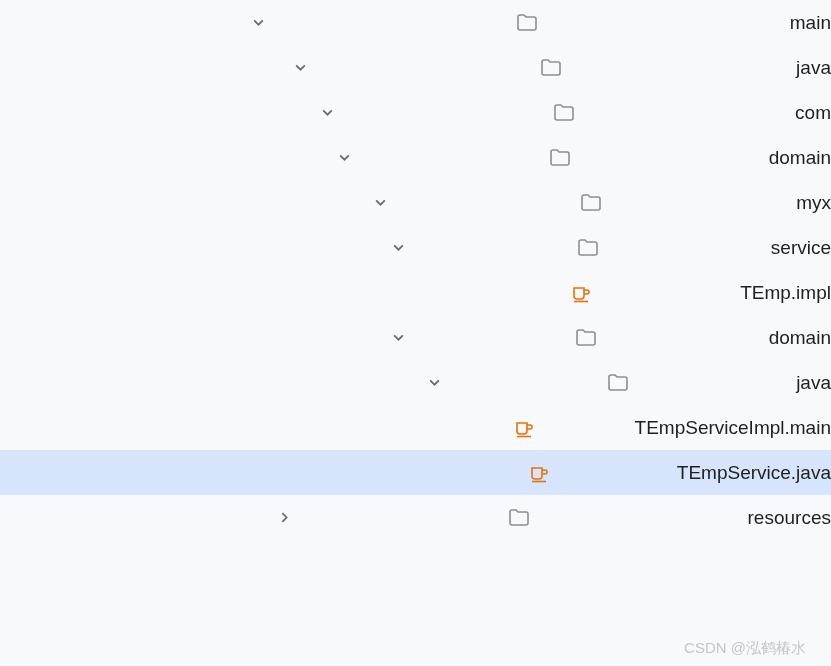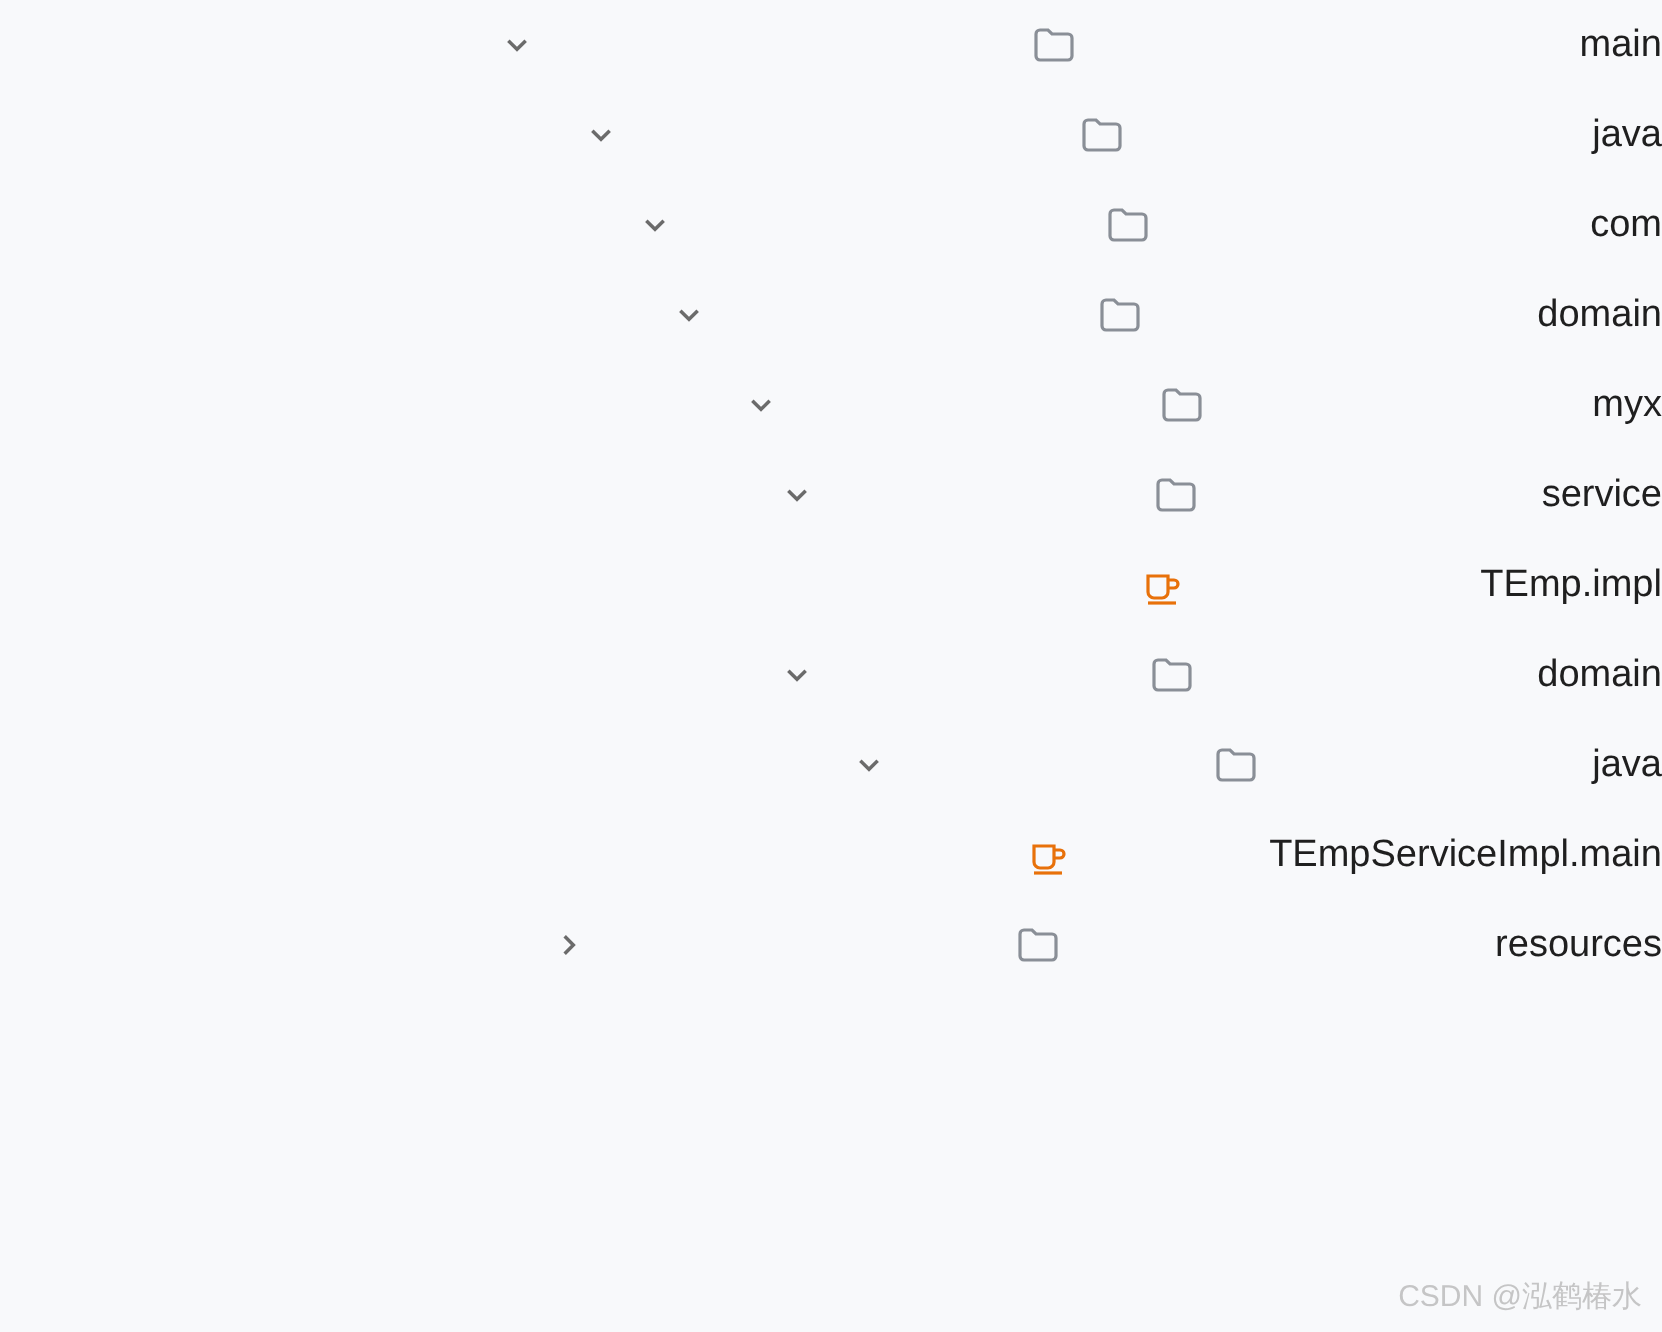"TEmpService.java" div.row { html: none -> <div> <span></span> <span> <svg></svg> </span> <span> <svg> <path></path> <line></line> </svg> </span> <span>TEmpService.java</span> </div> }
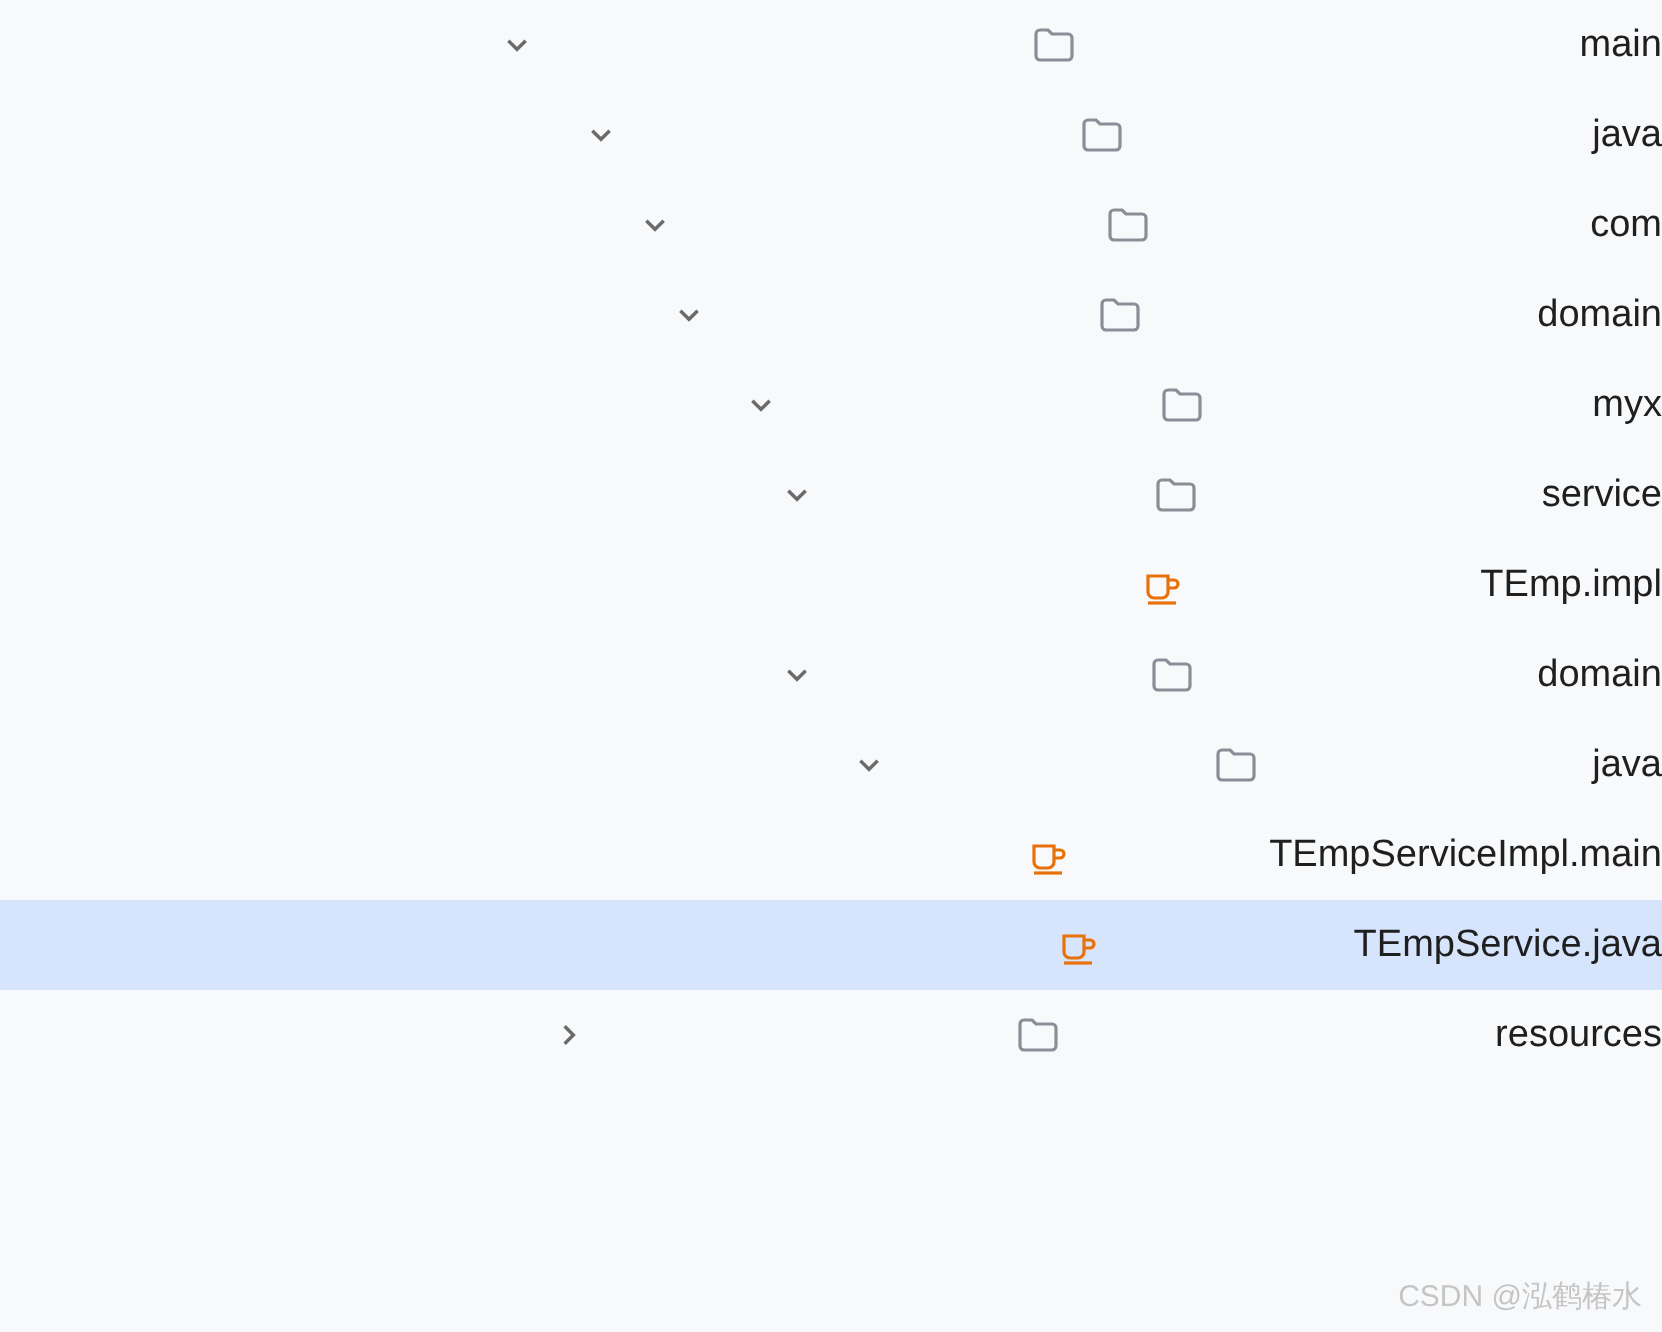"CSDN @泓鹤椿水" .watermark { right: 10px -> 25px }
